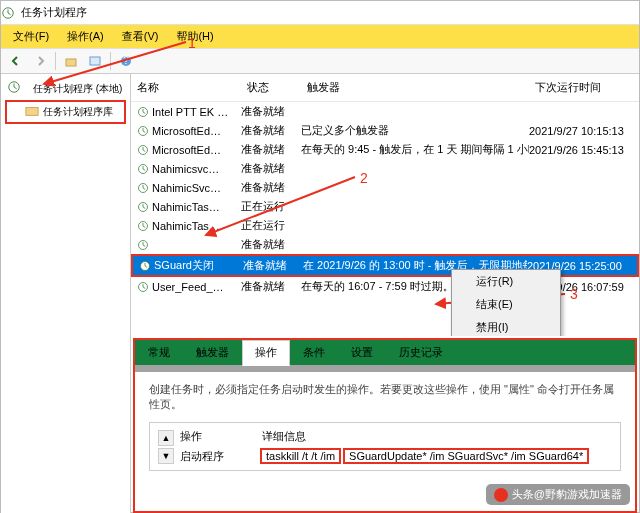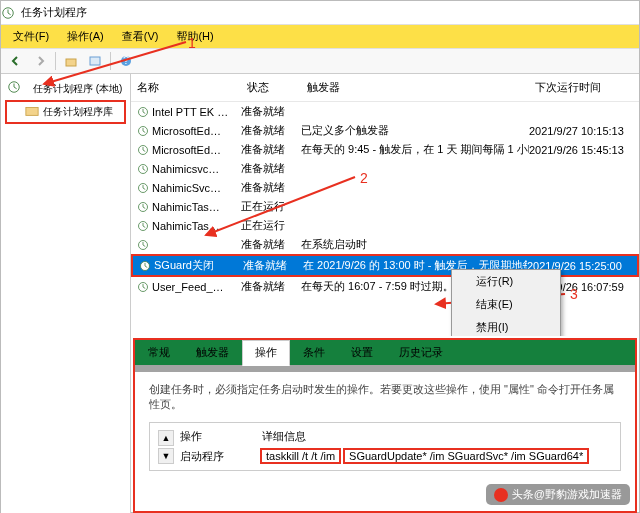"在系统启动时" div.col-trigger { html: <div>在系统启动时</div> -> none }
